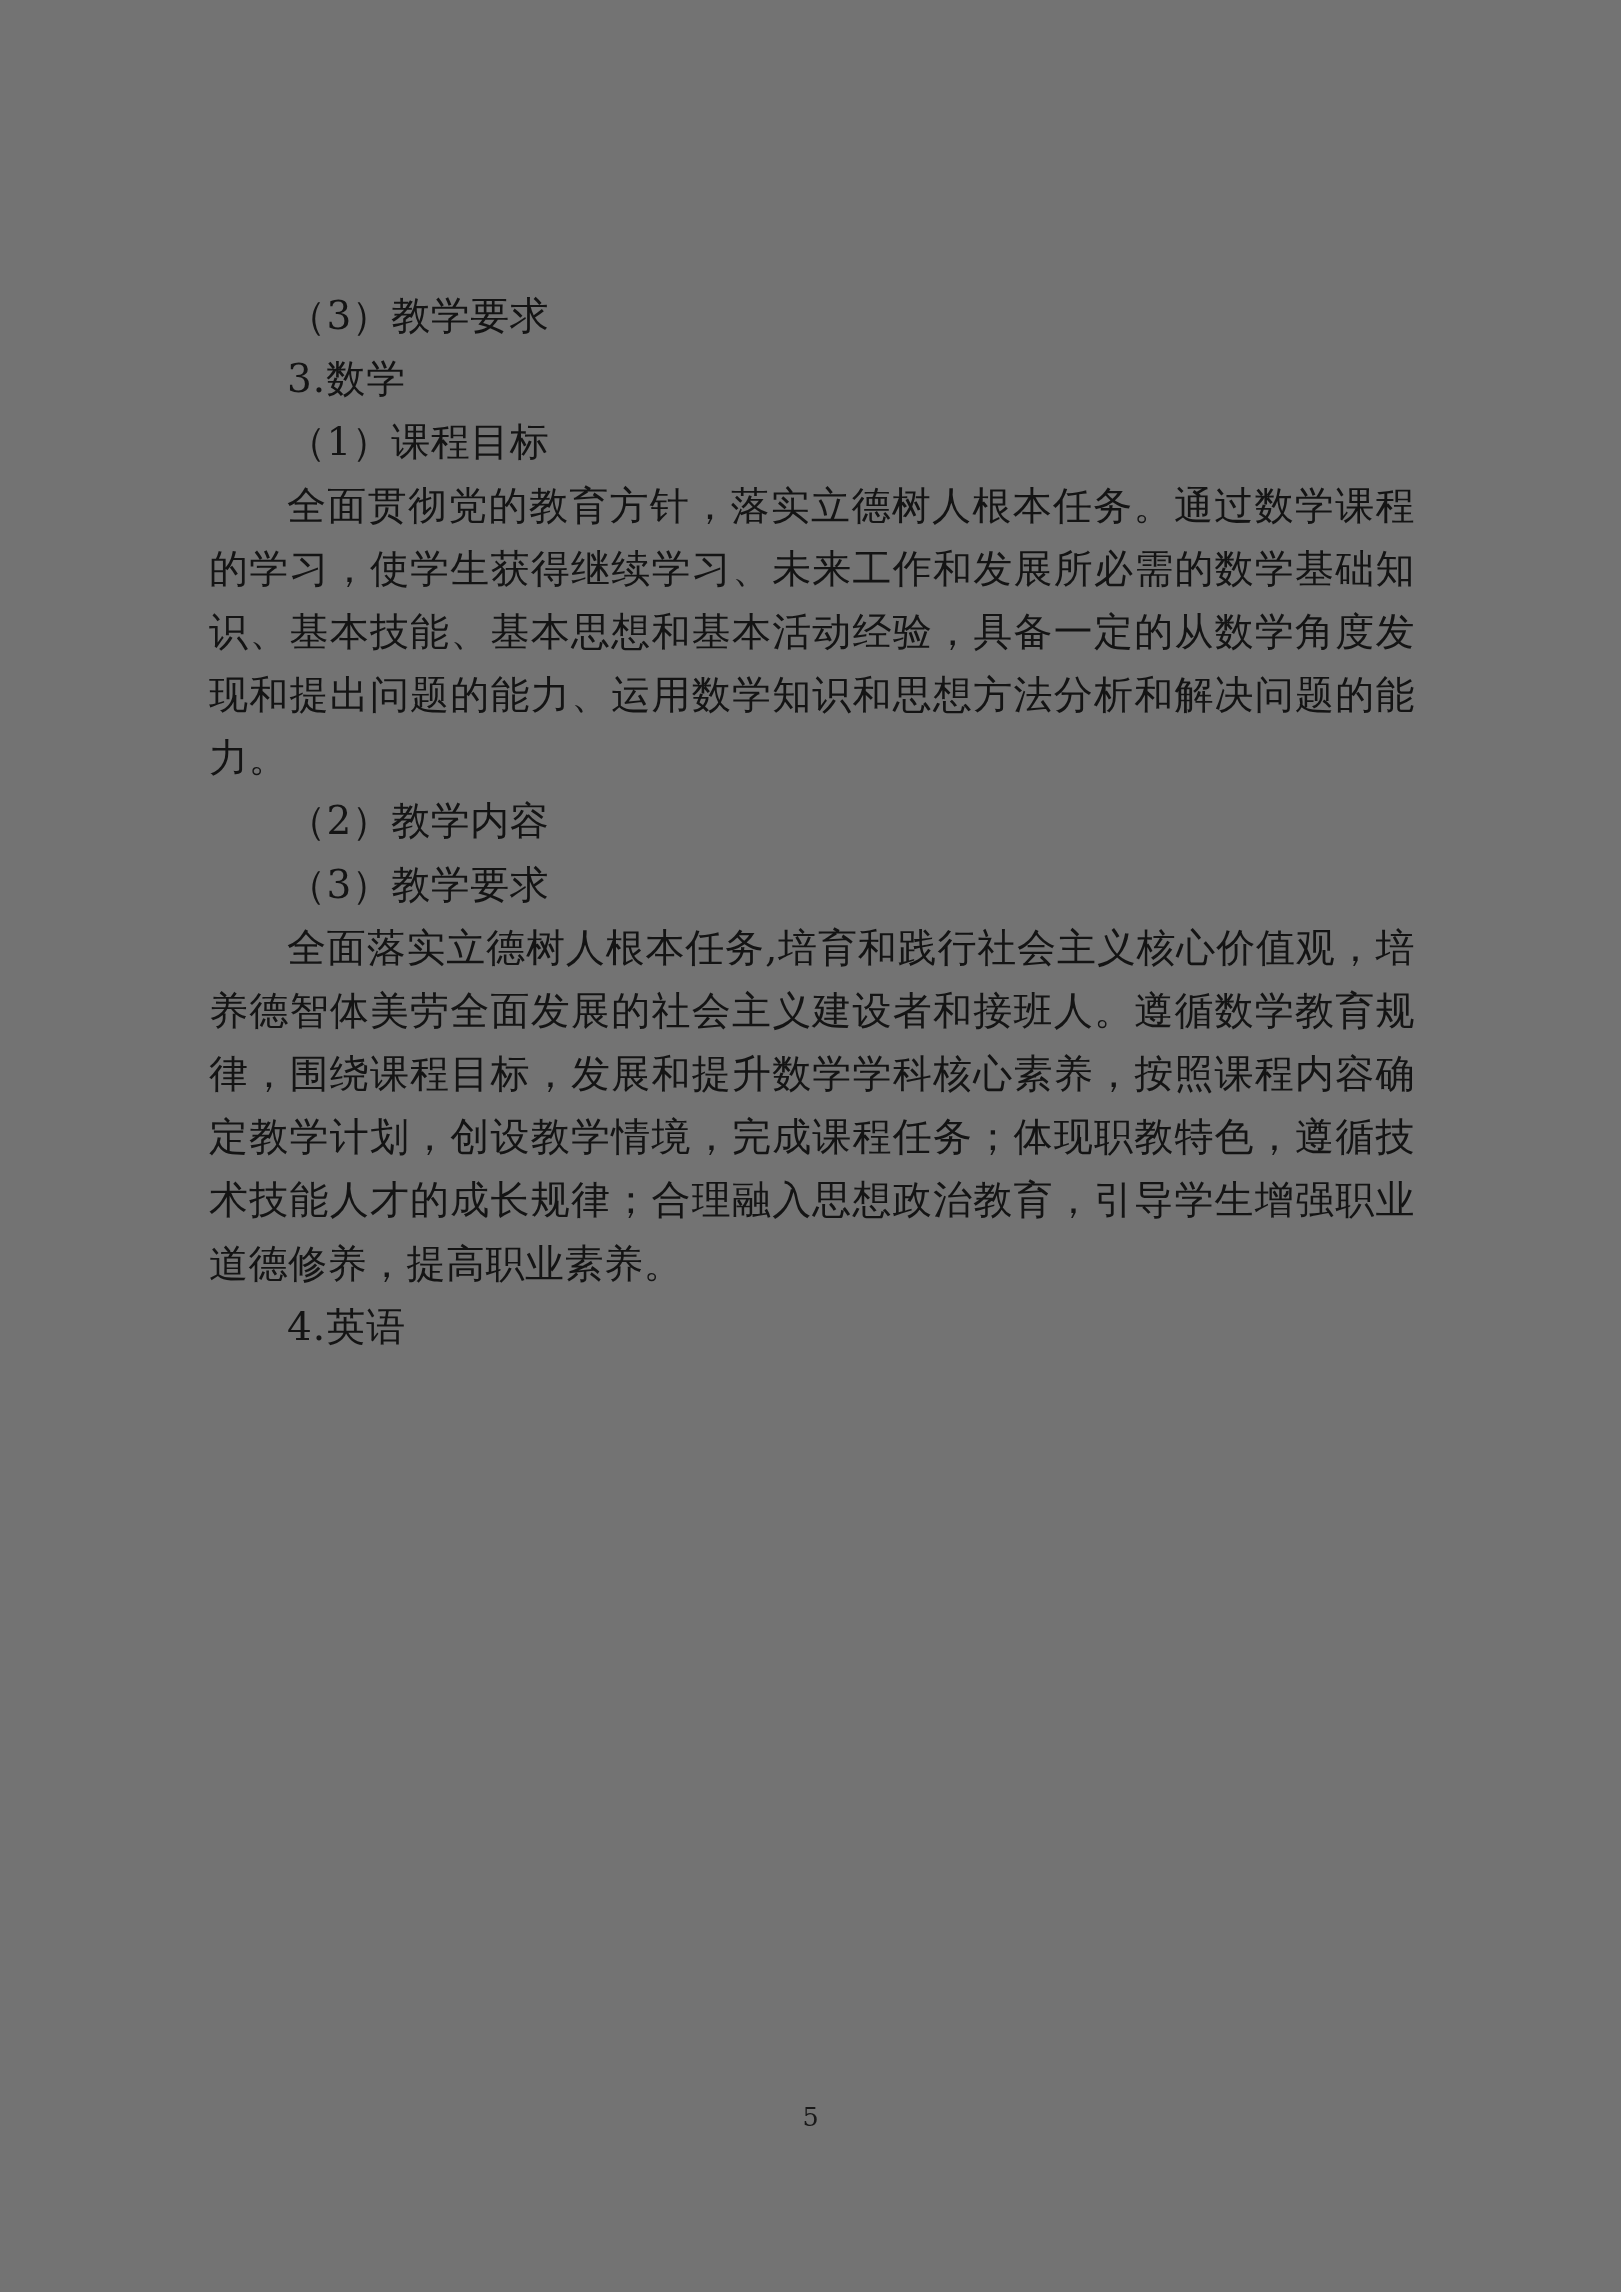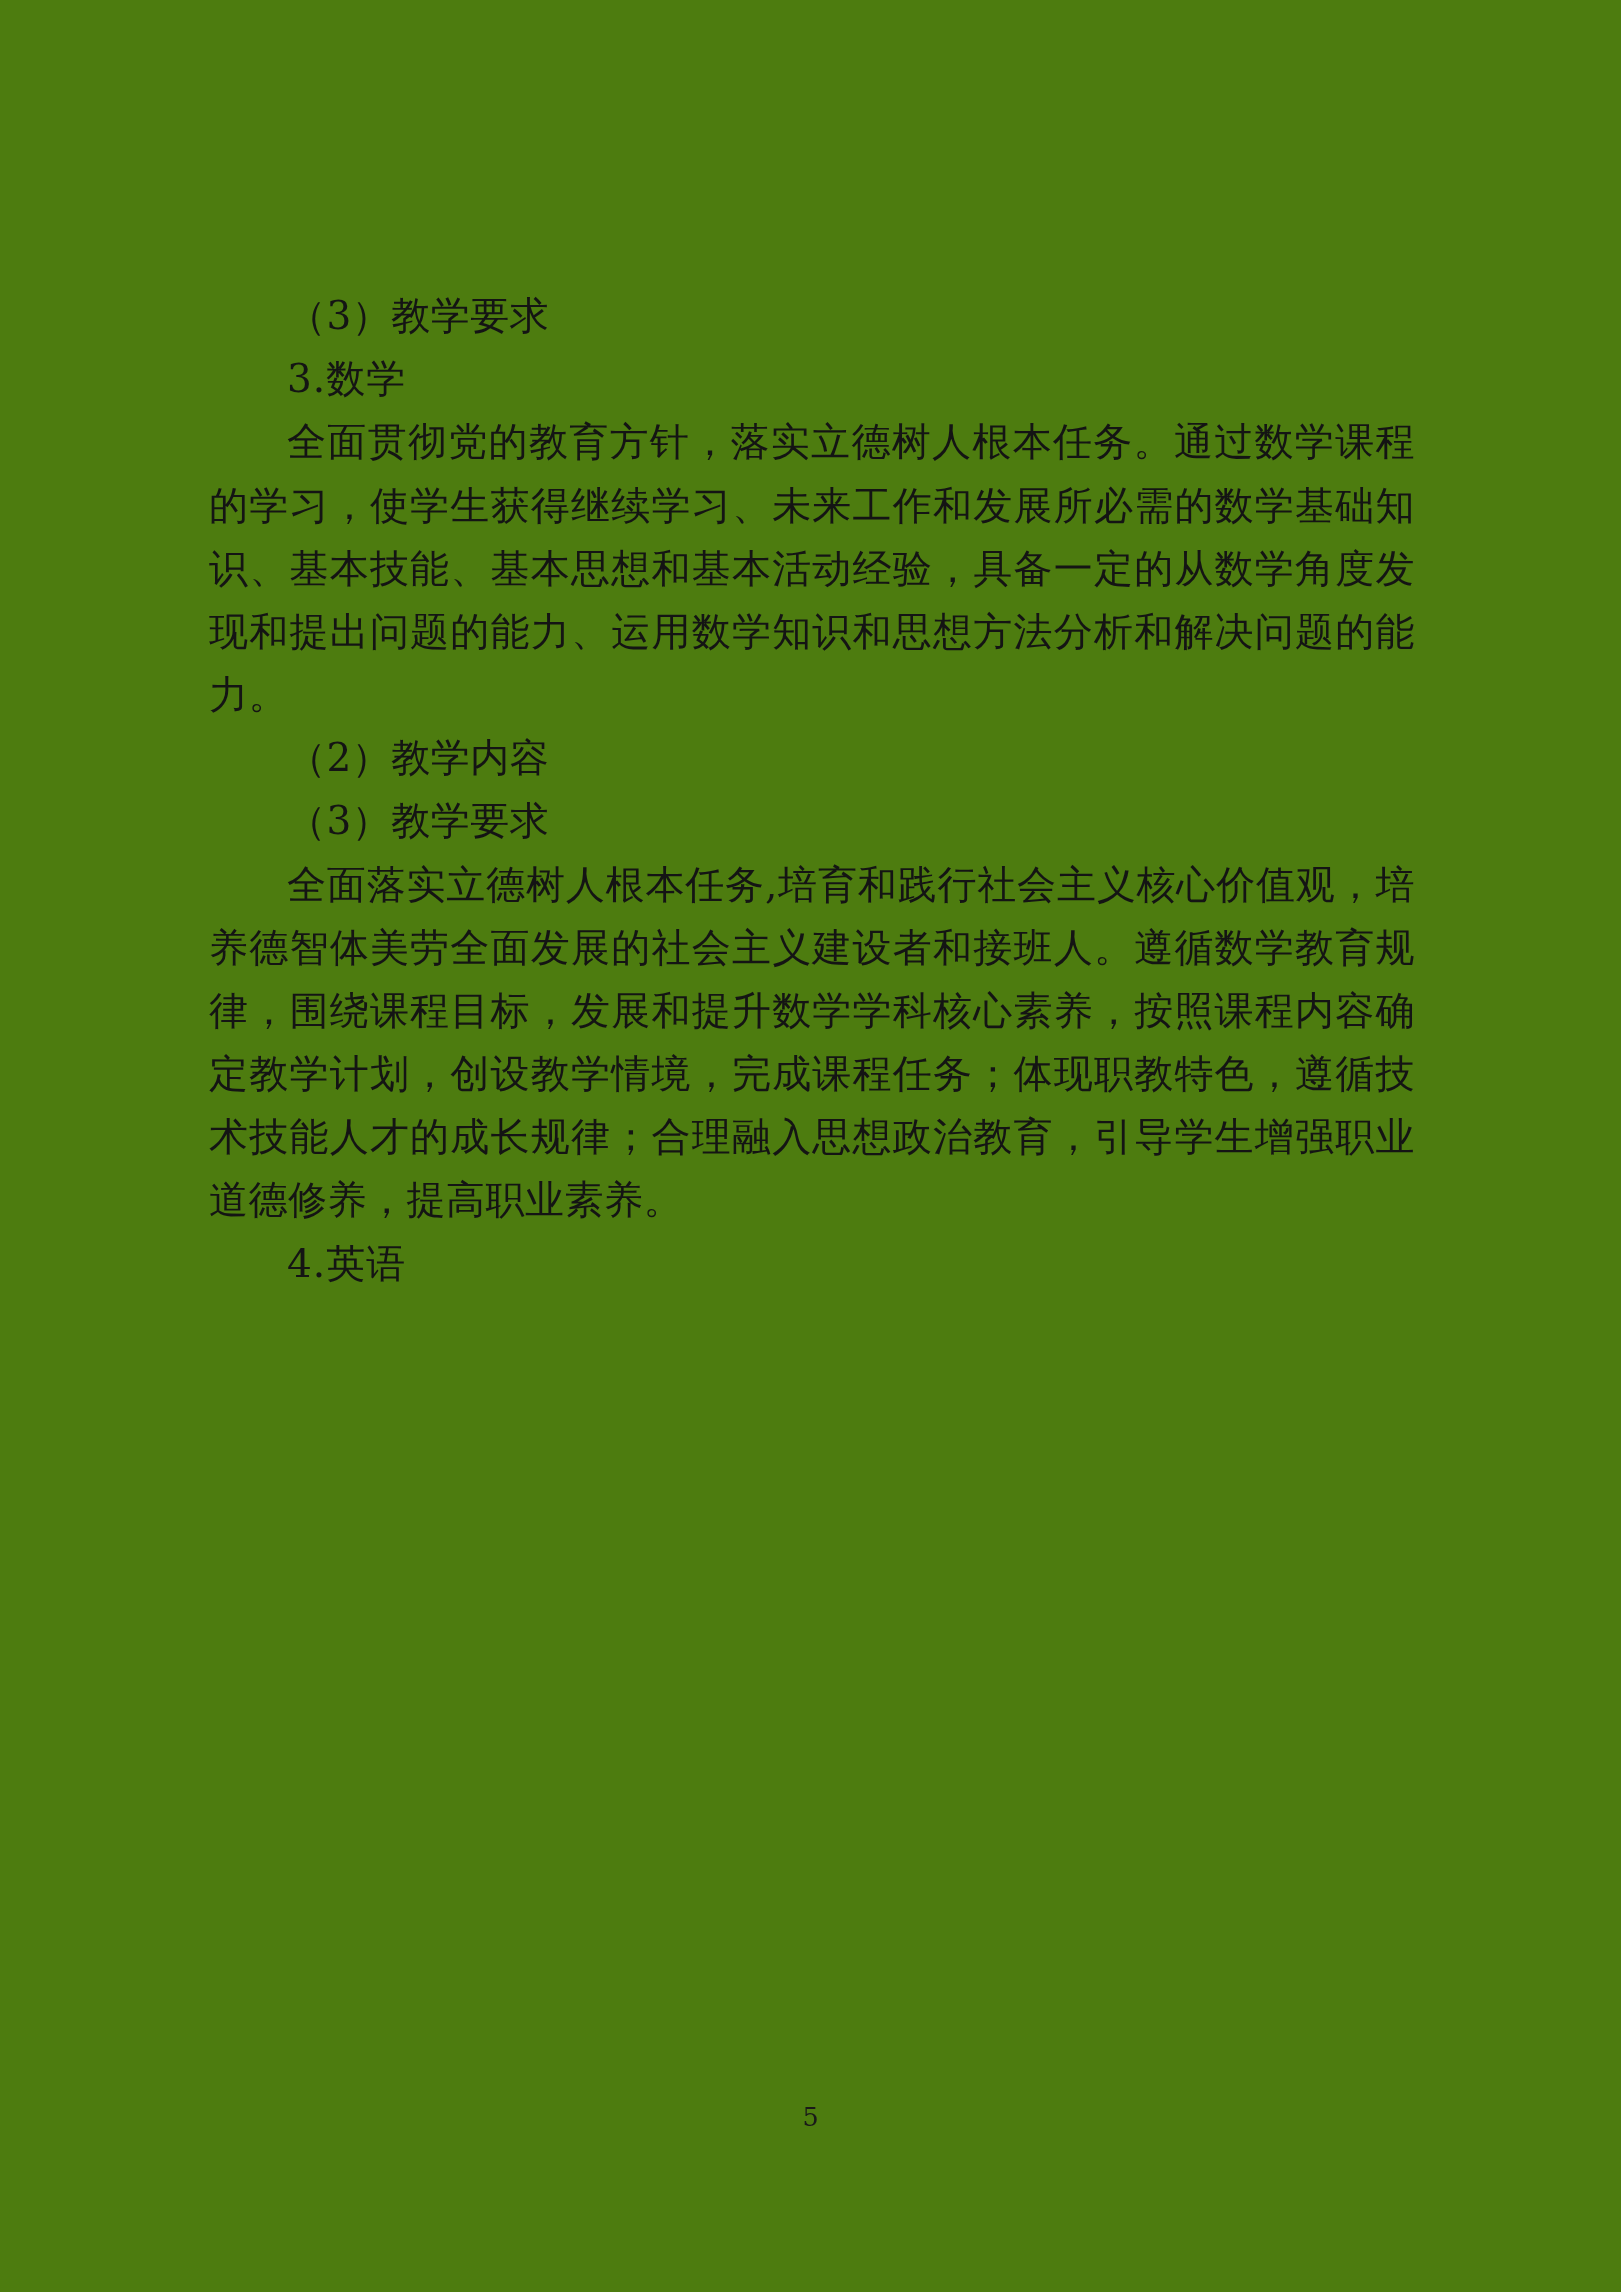"（3）教学要求" .page { background: #4d7c0f -> #737373 }
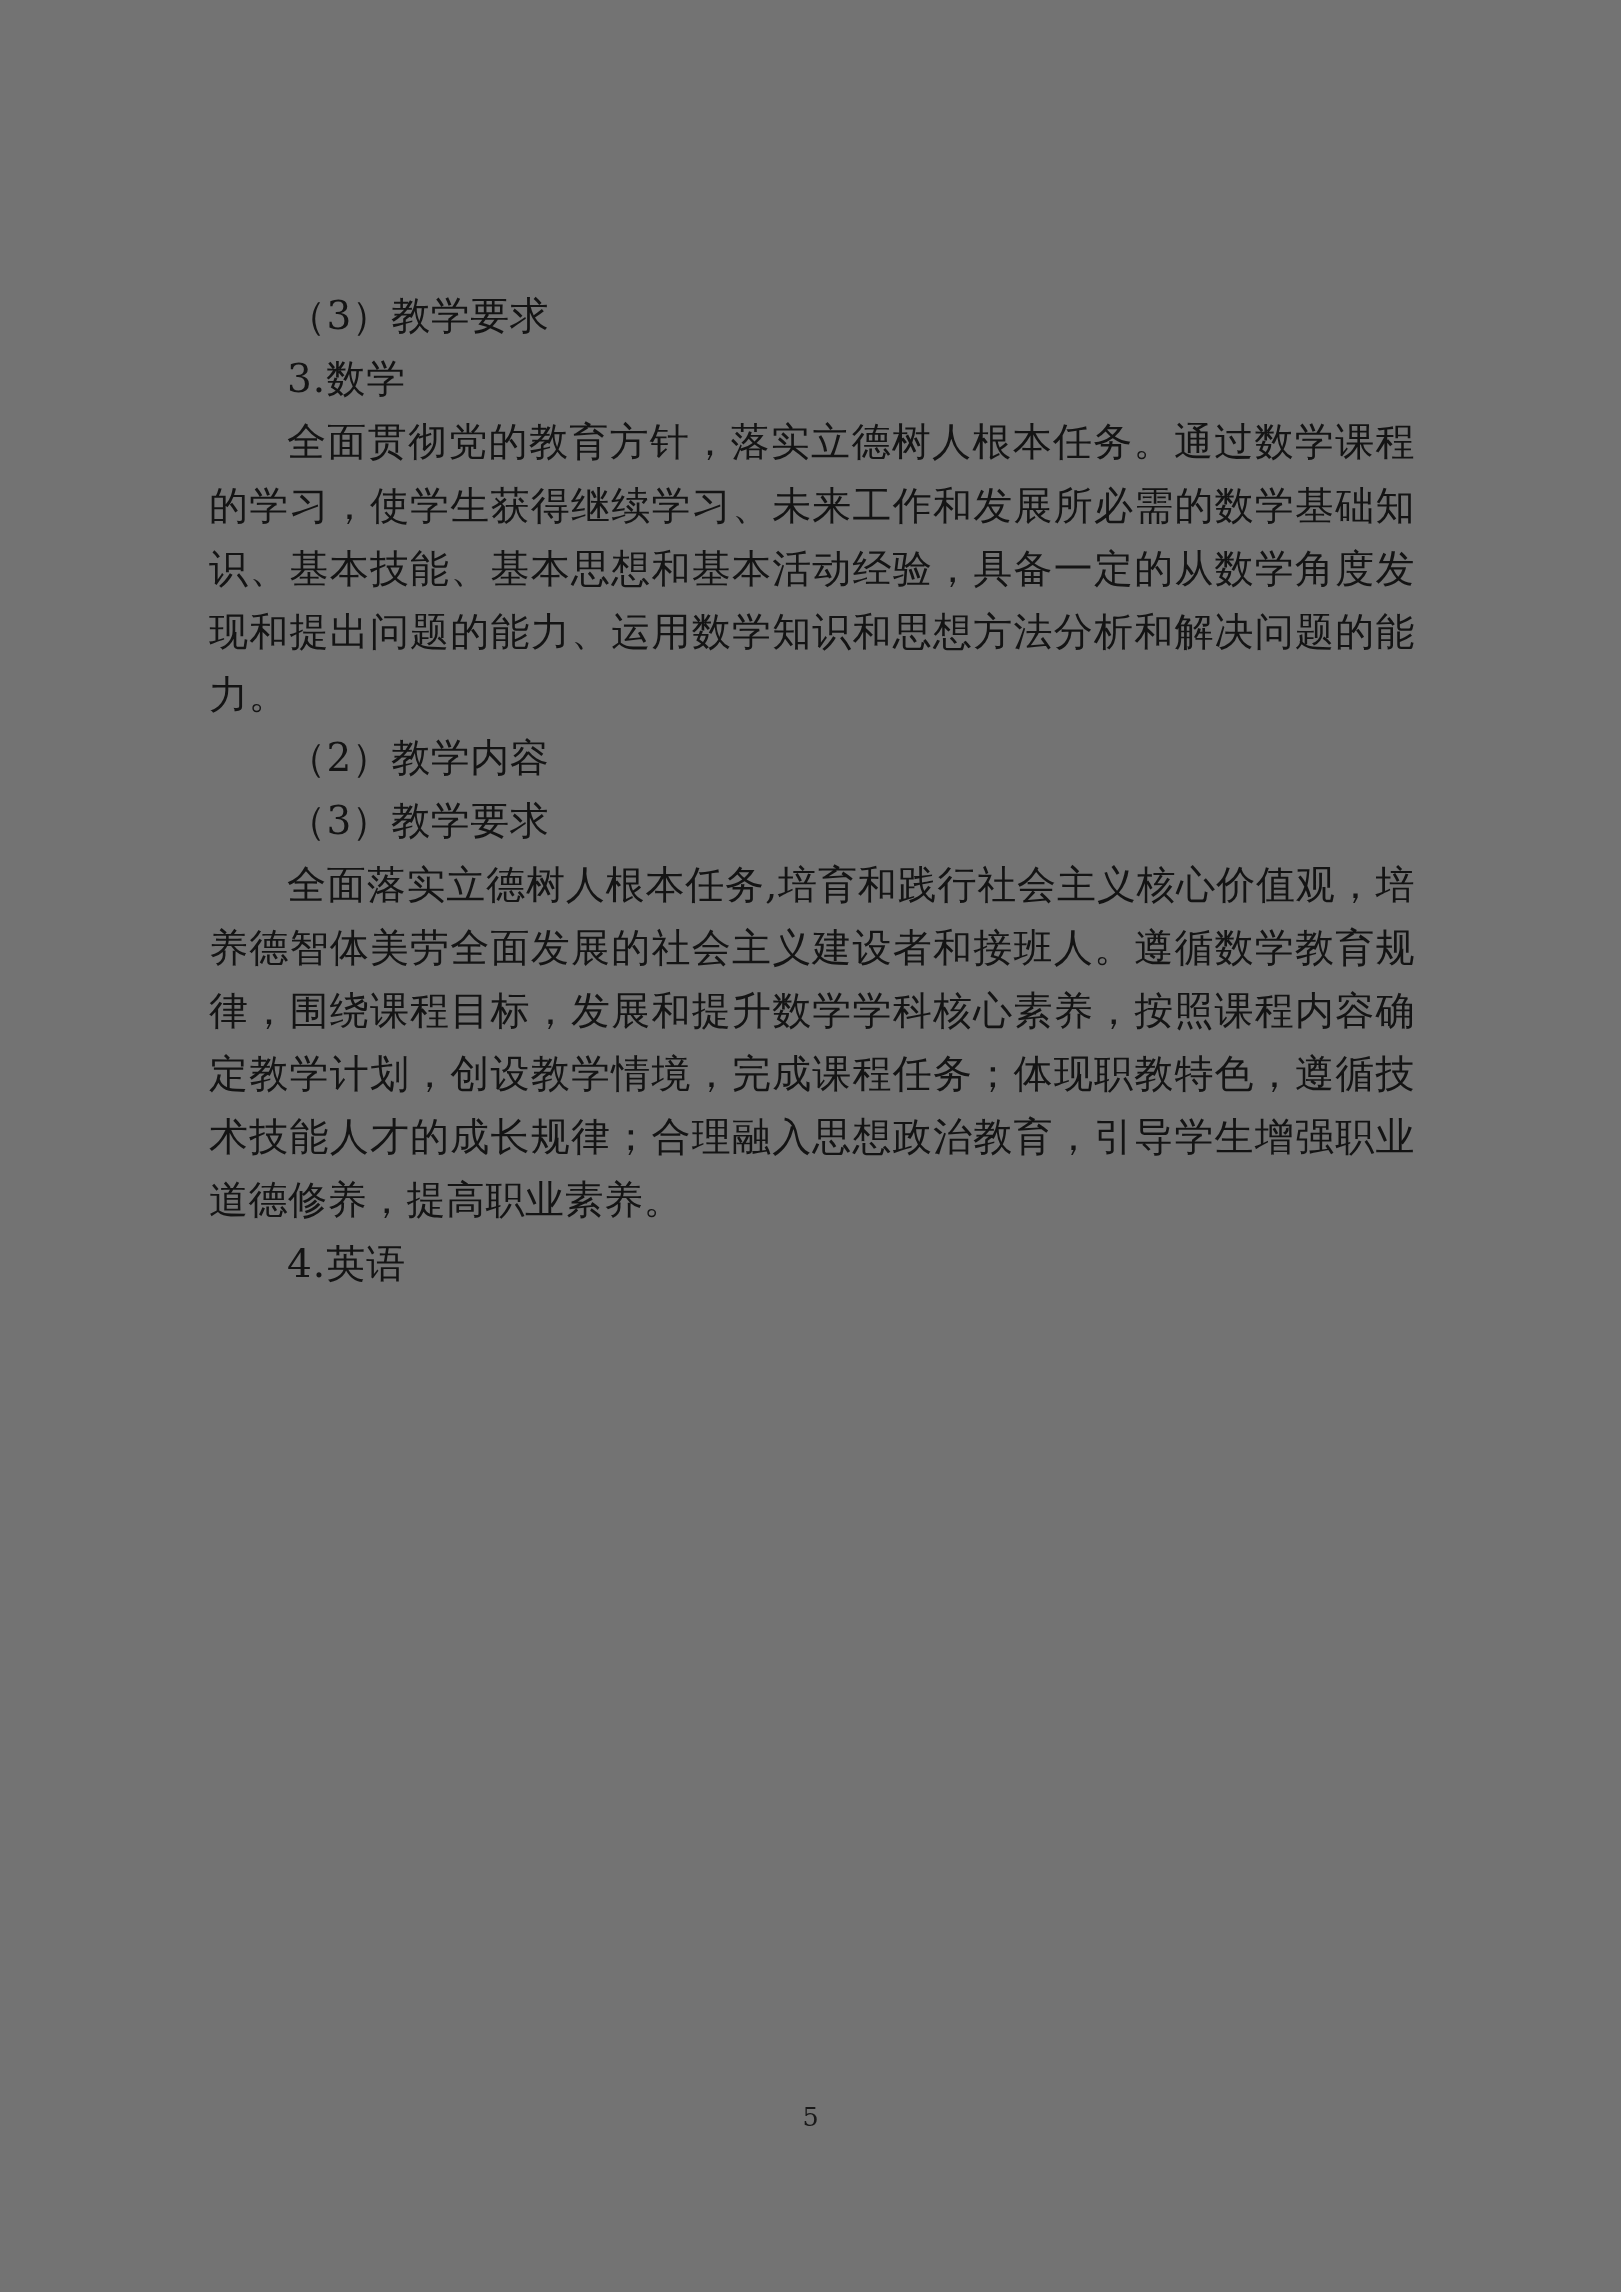"（1）课程目标" p.indent { html: none -> <p>（1）课程目标</p> }
